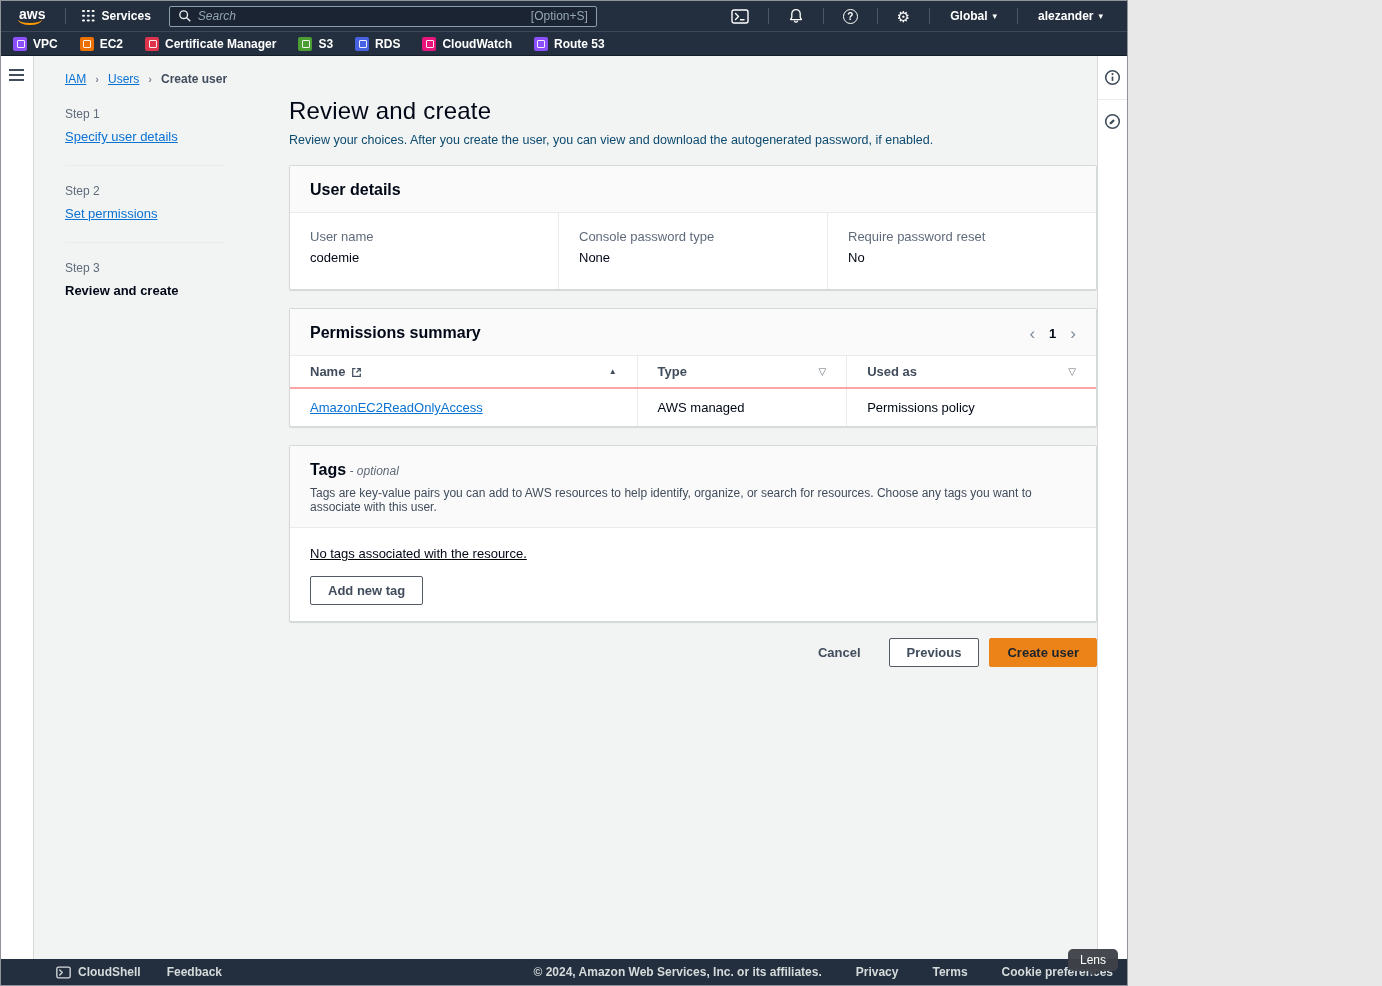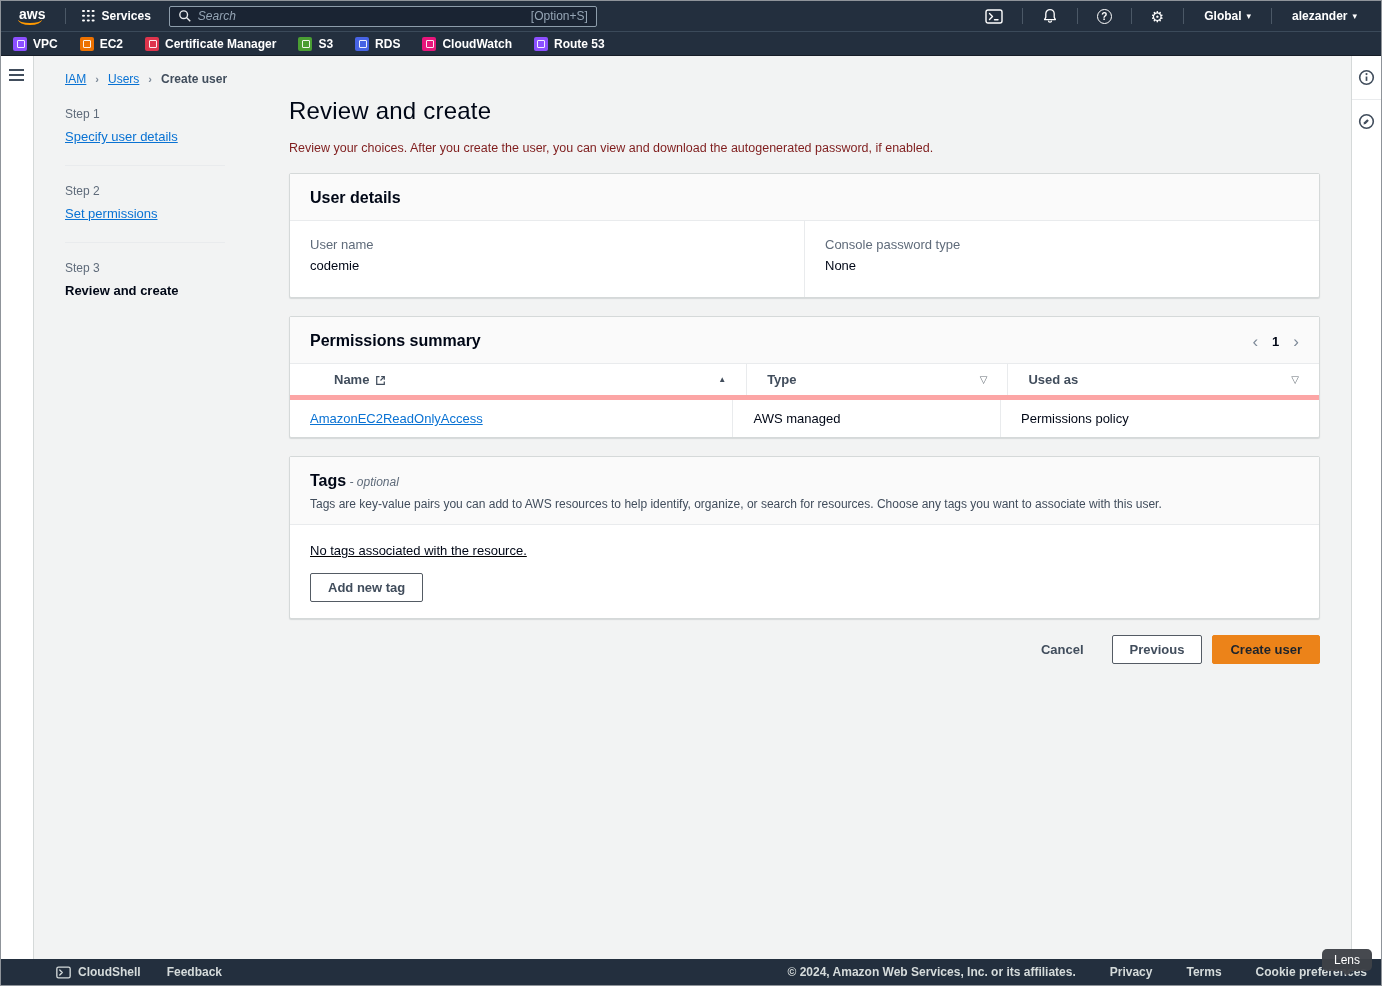"aws" .screen { width: 1382px -> 1128px }
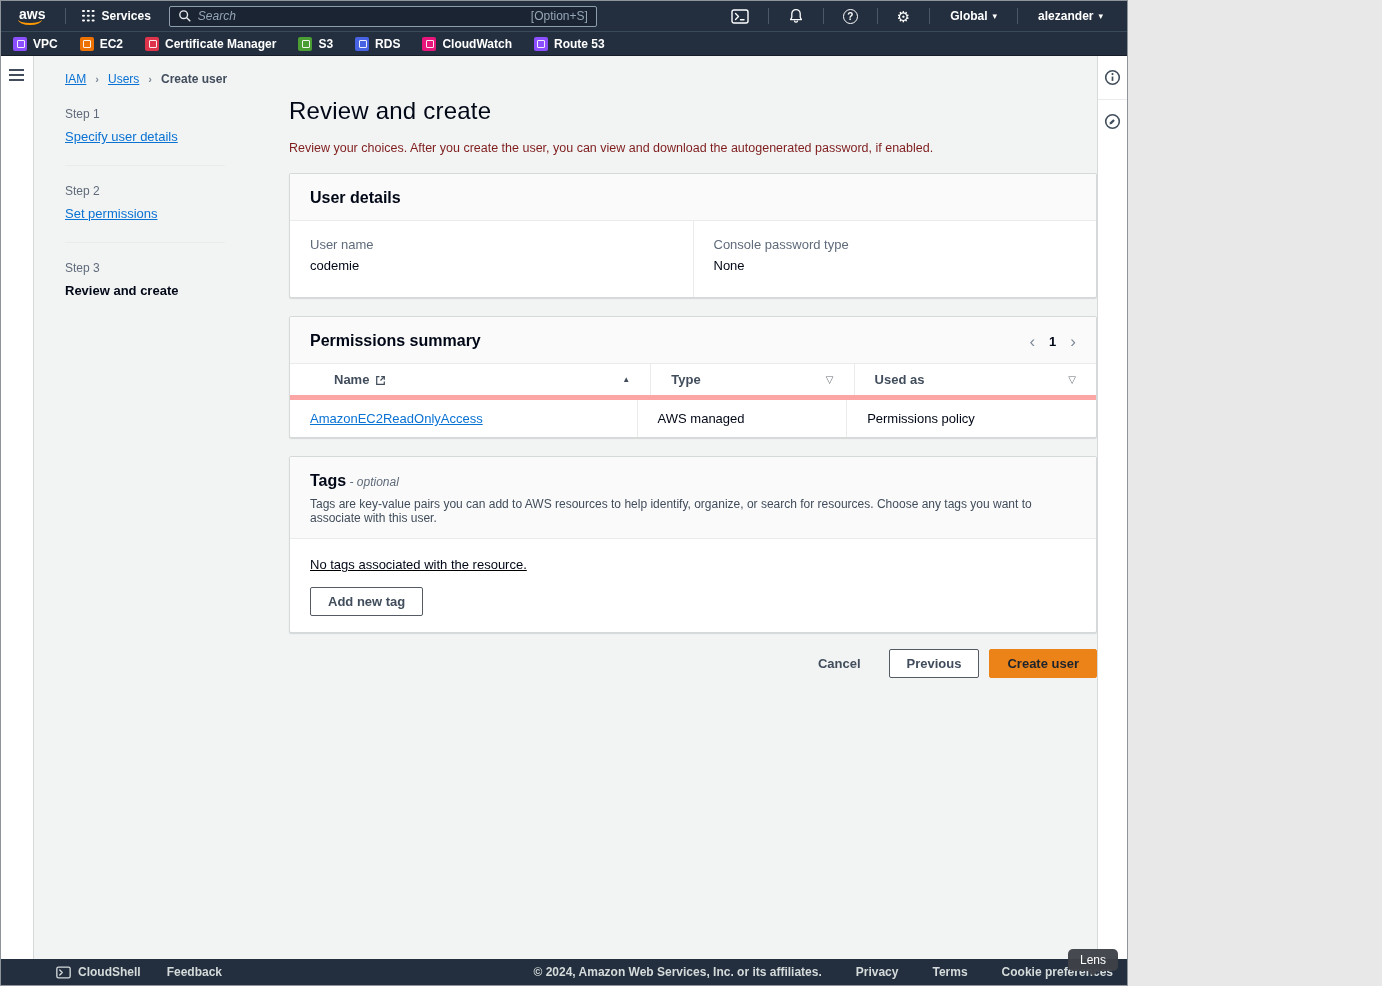"Review your choices. After you" .page-desc { color: #7f1d1d -> #0c4a6e; margin-top: 16px -> 8px }
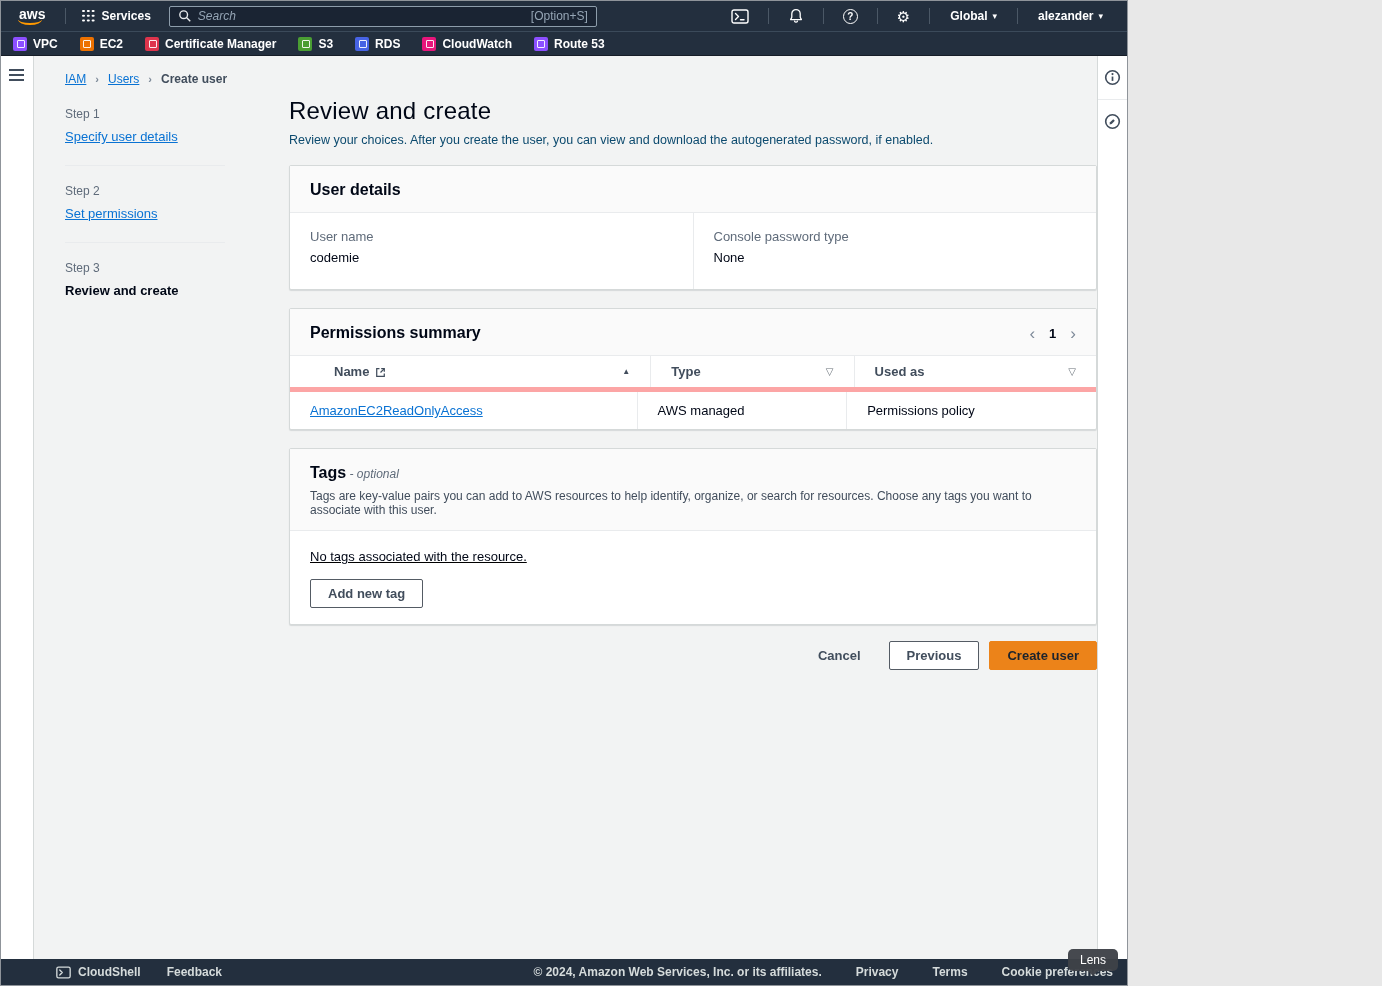"Require password reset" div.field { html: none -> <div> <div>Require password reset</div> <div>No</div> </div> }
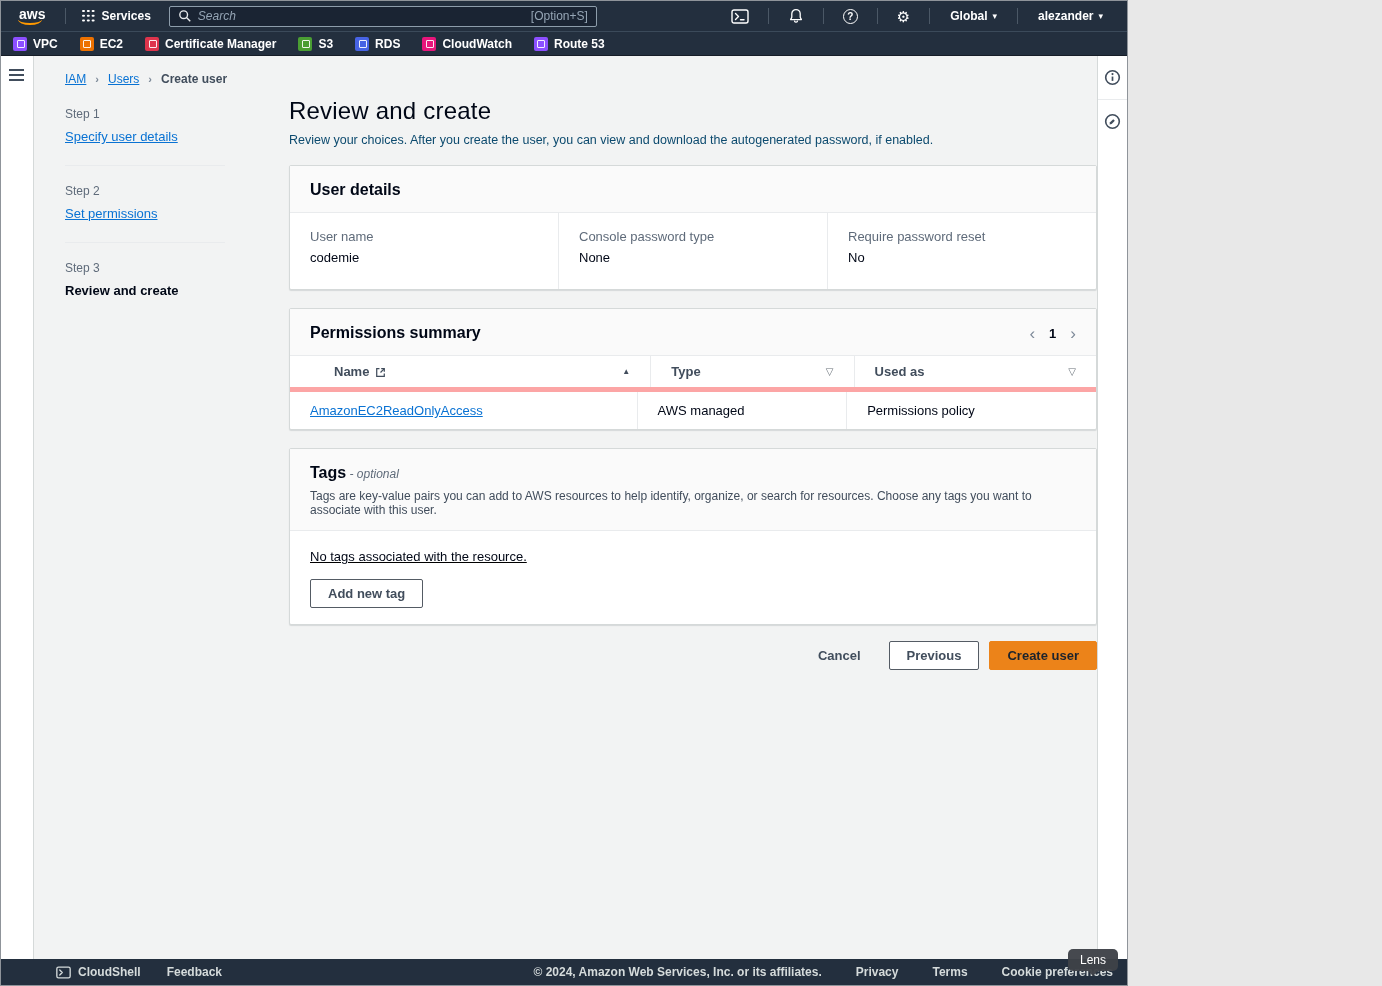"Name" .table .thead { border-bottom: 5px solid #fca5a5 -> 2px solid #fca5a5; padding-left: 24px -> none }
